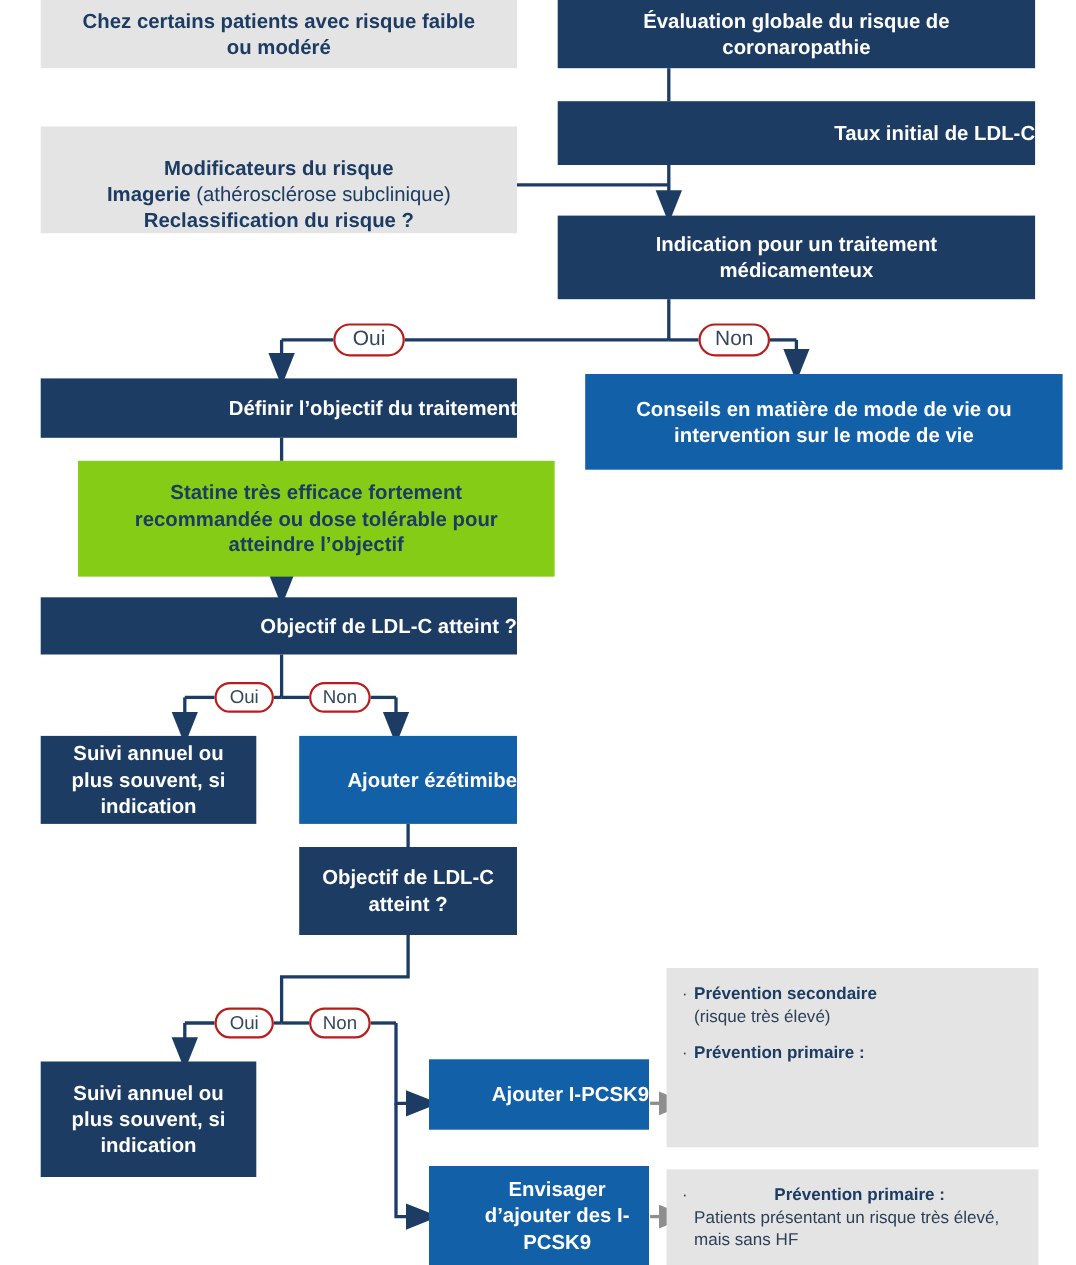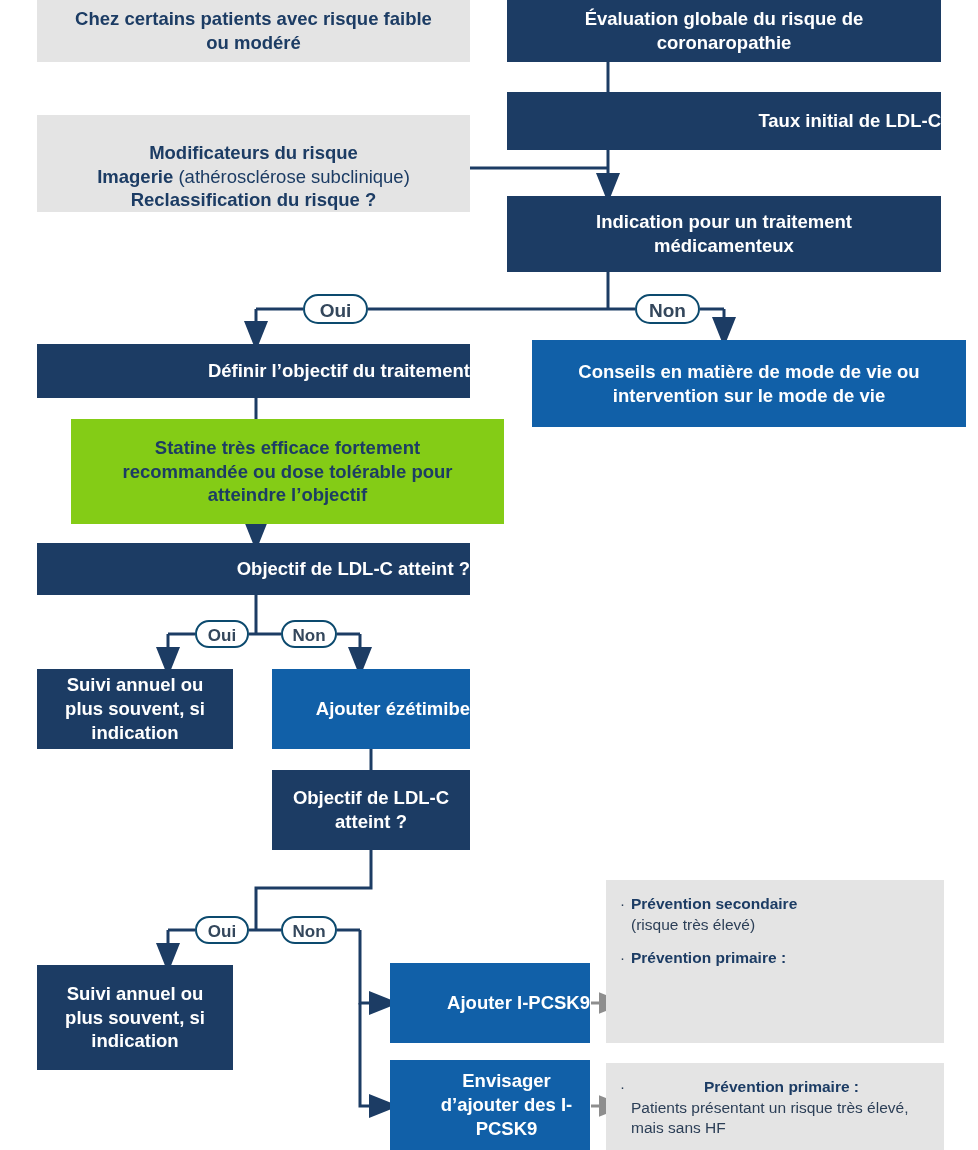"Oui" .pill { align-items: flex-end -> center; border: 2px solid #0c4a6e -> 2px solid #b91c1c; font-weight: bold -> none }
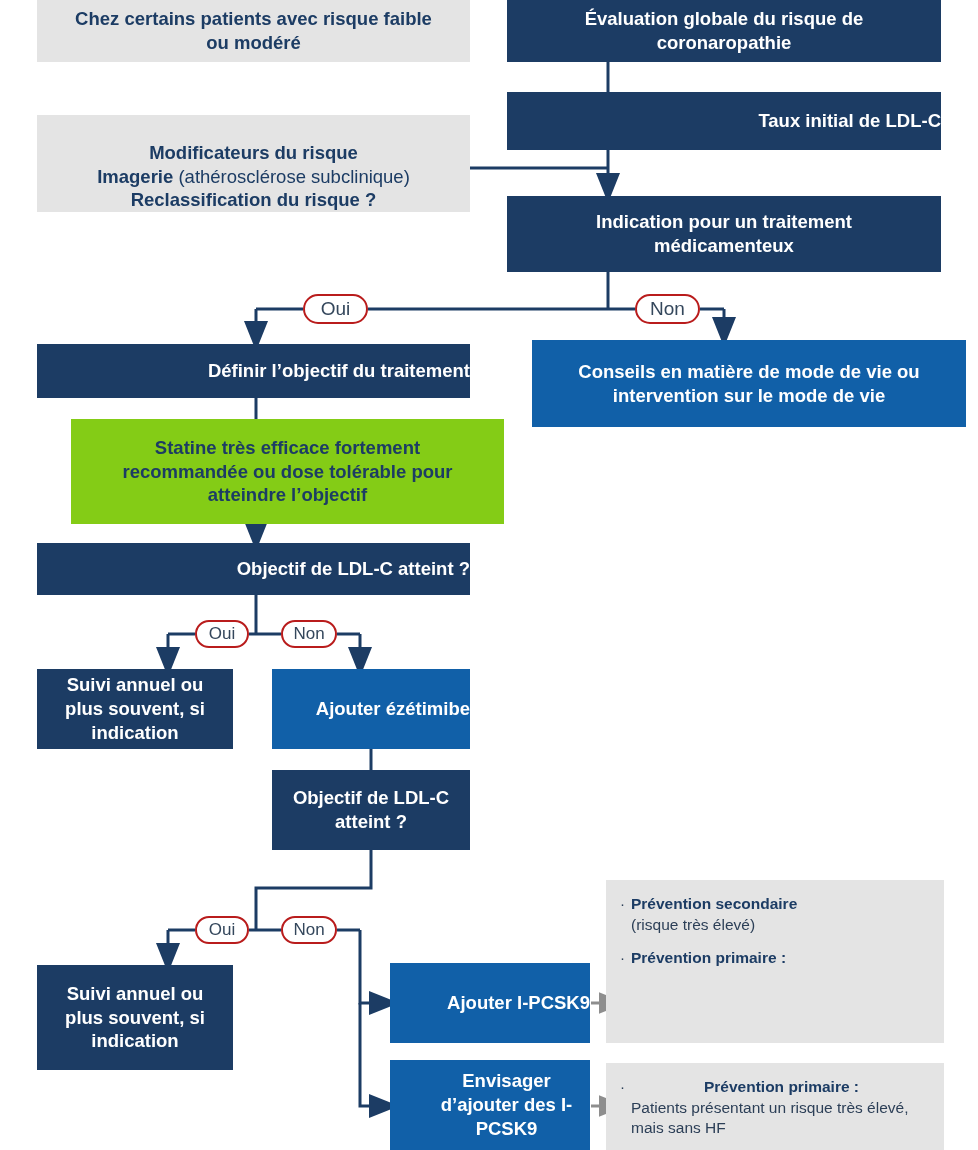"Ajouter I-PCSK9" div.node { height: 80px -> 64px }
